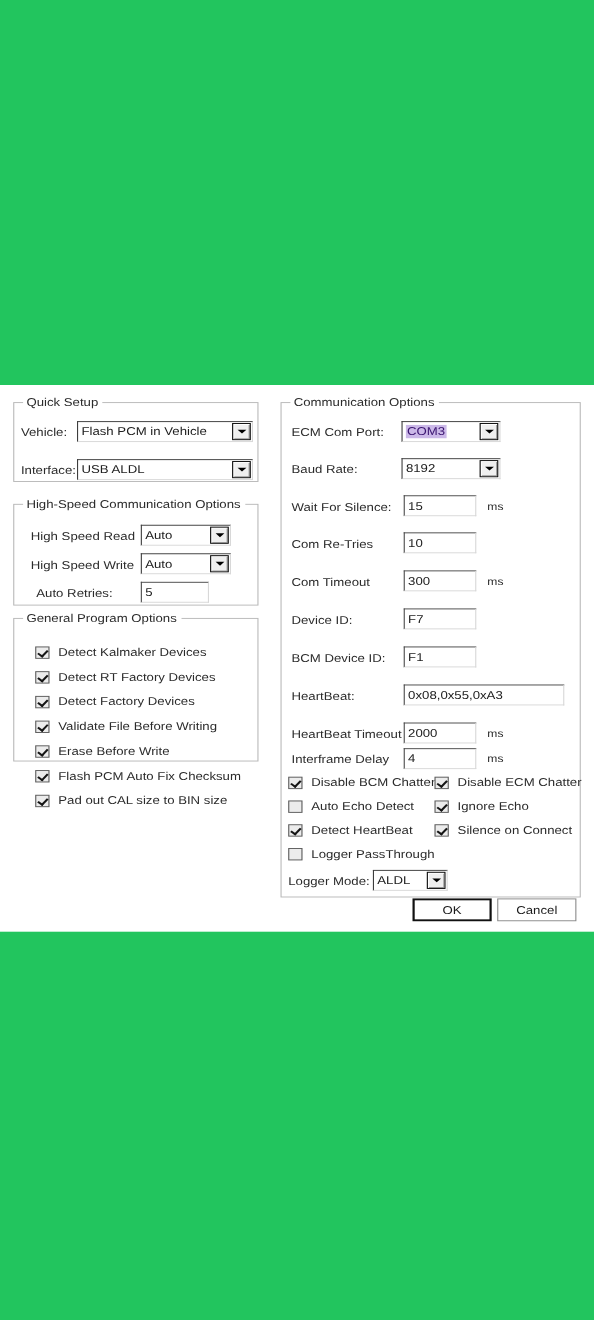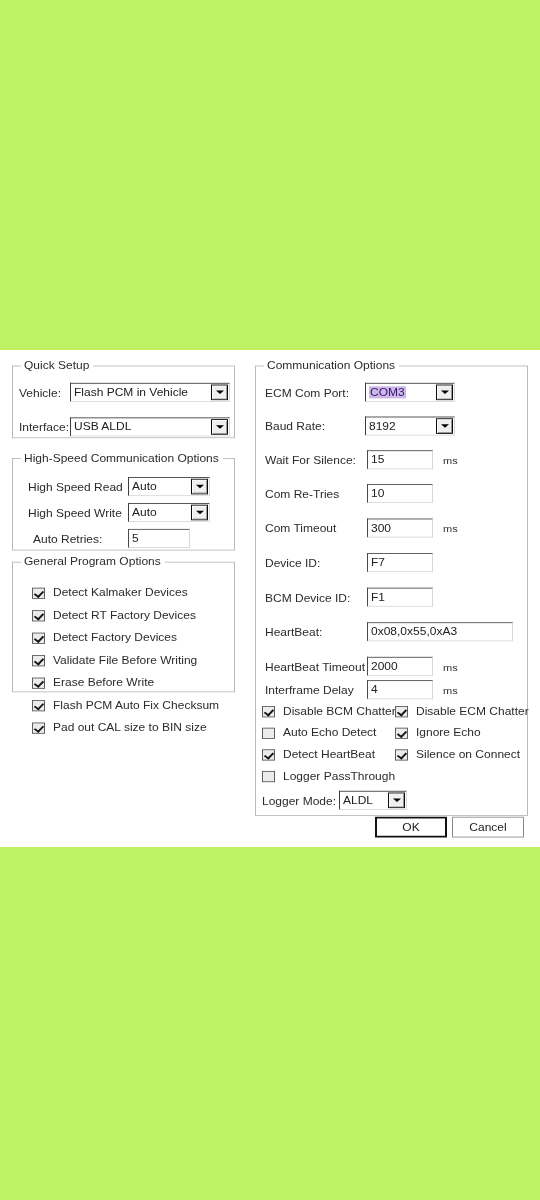"Quick Setup" #stage { background: #bef264 -> #22c55e }
